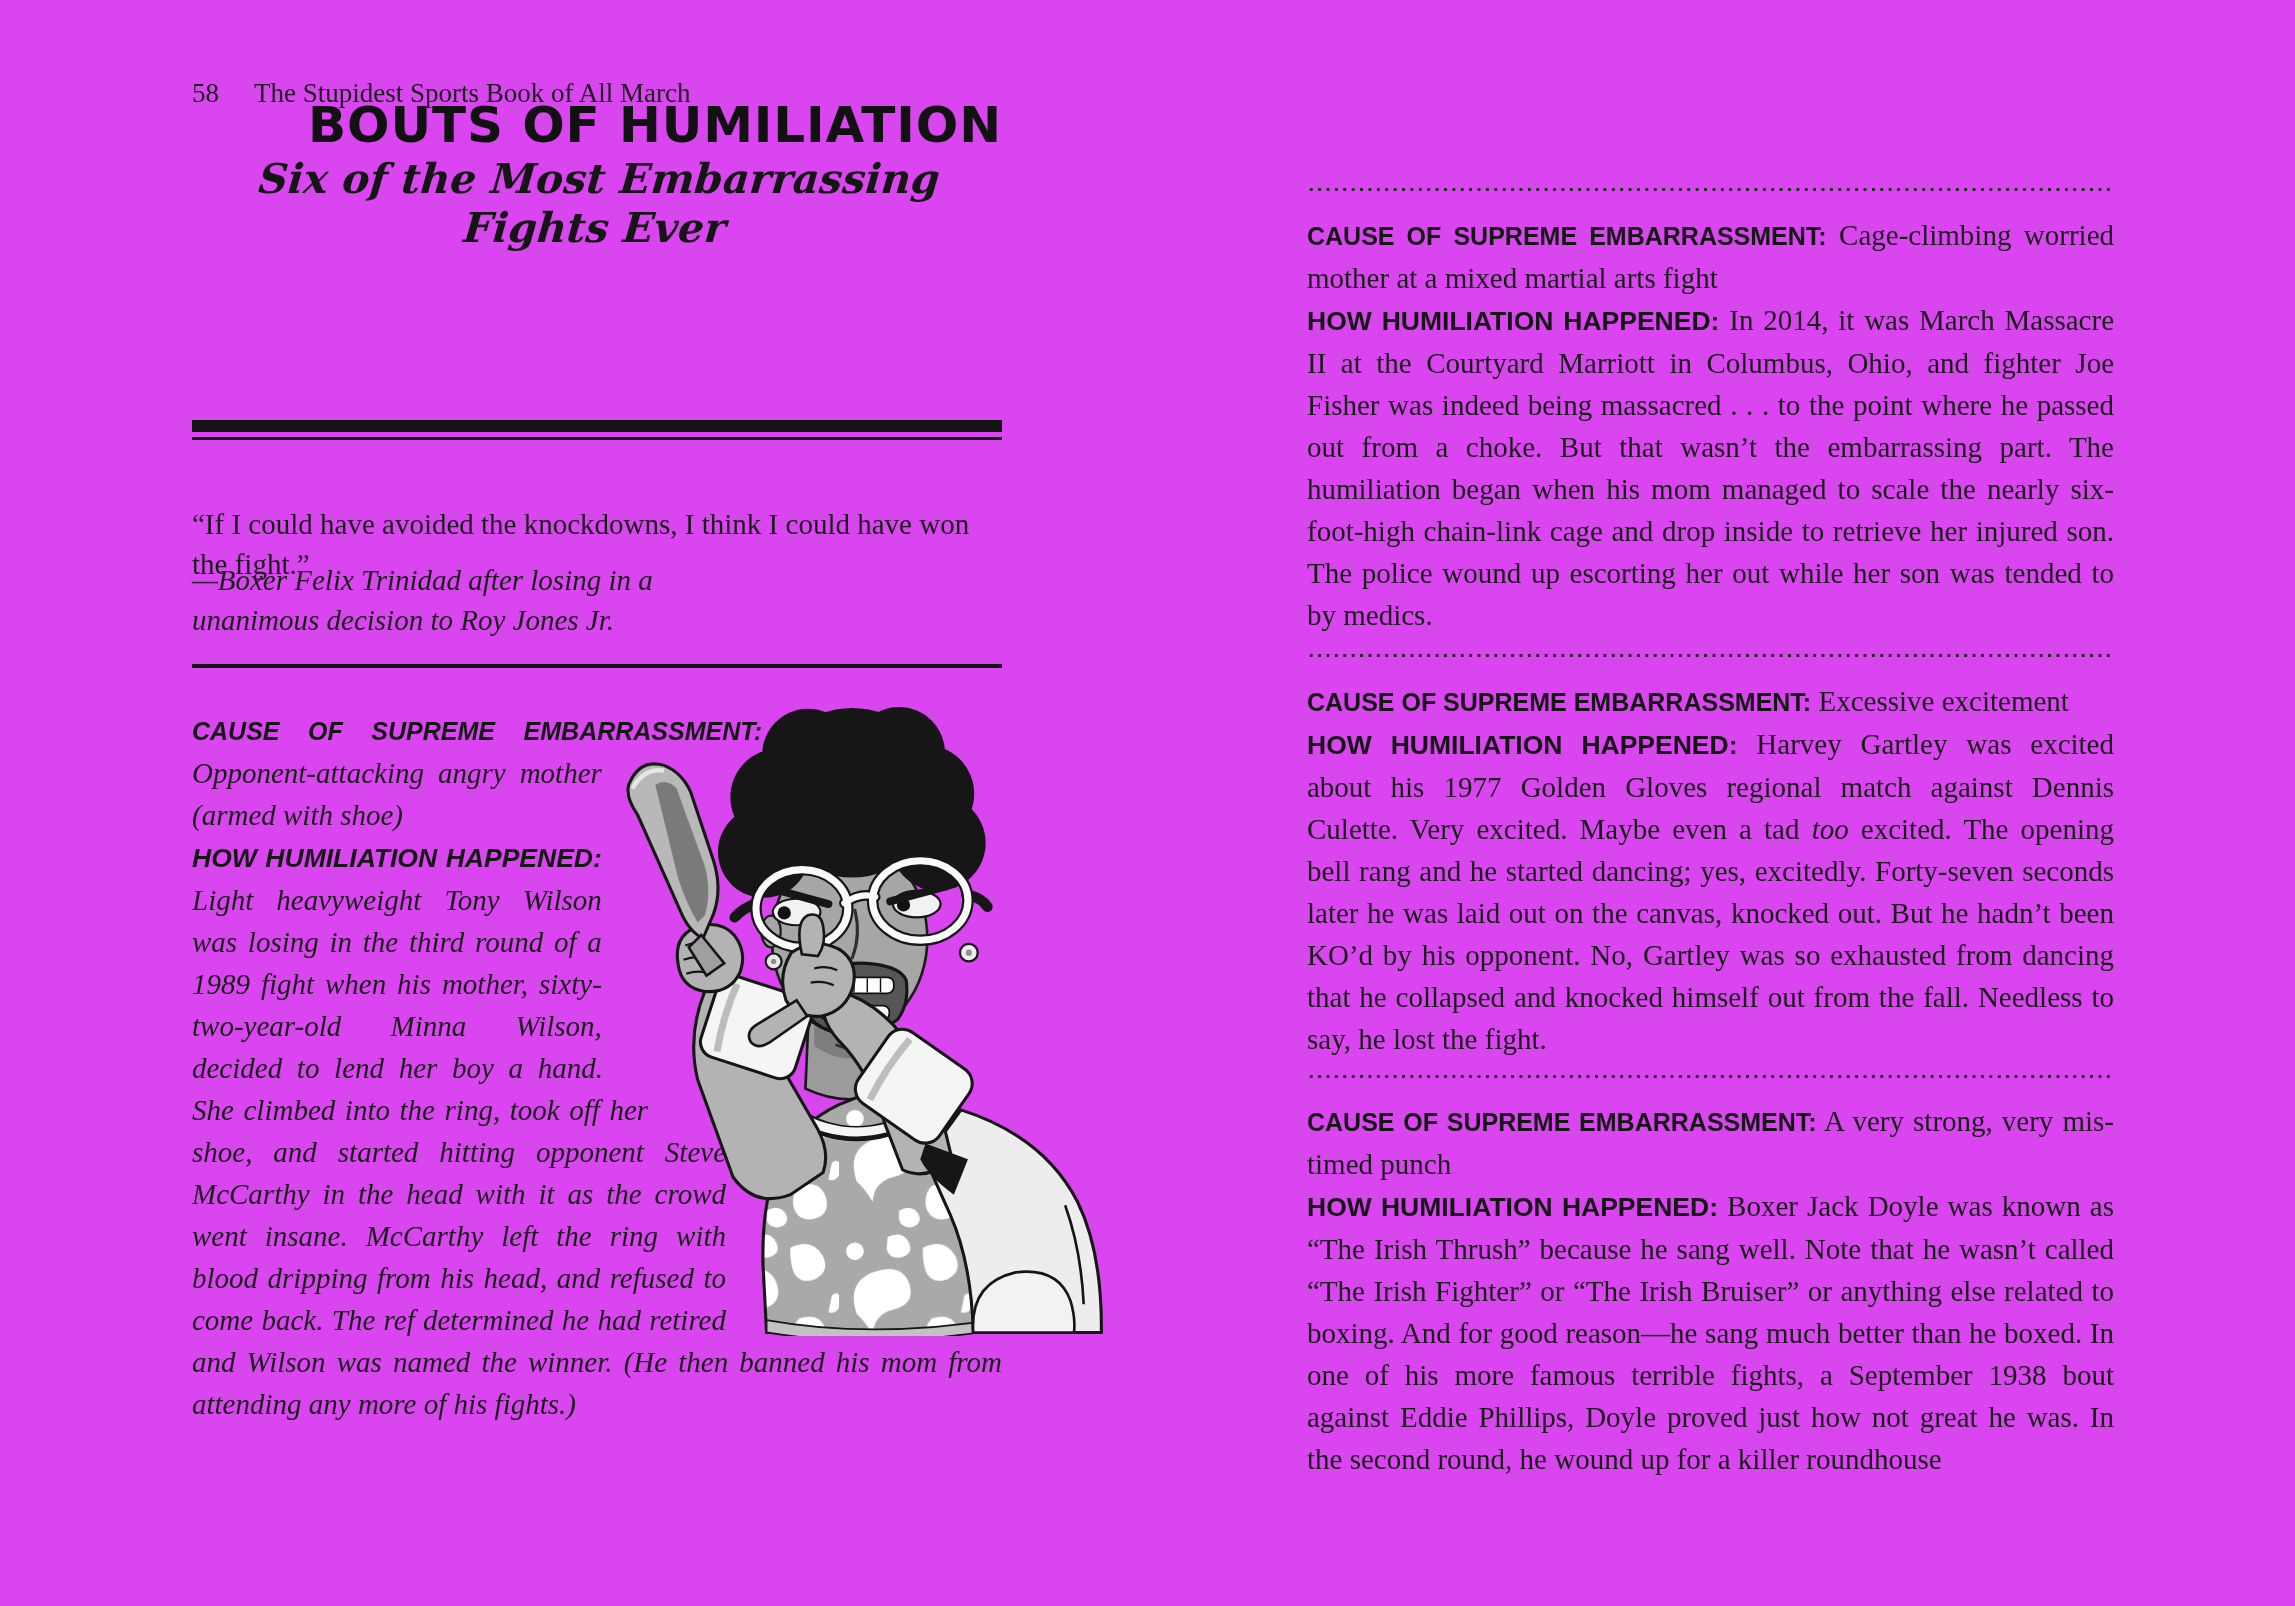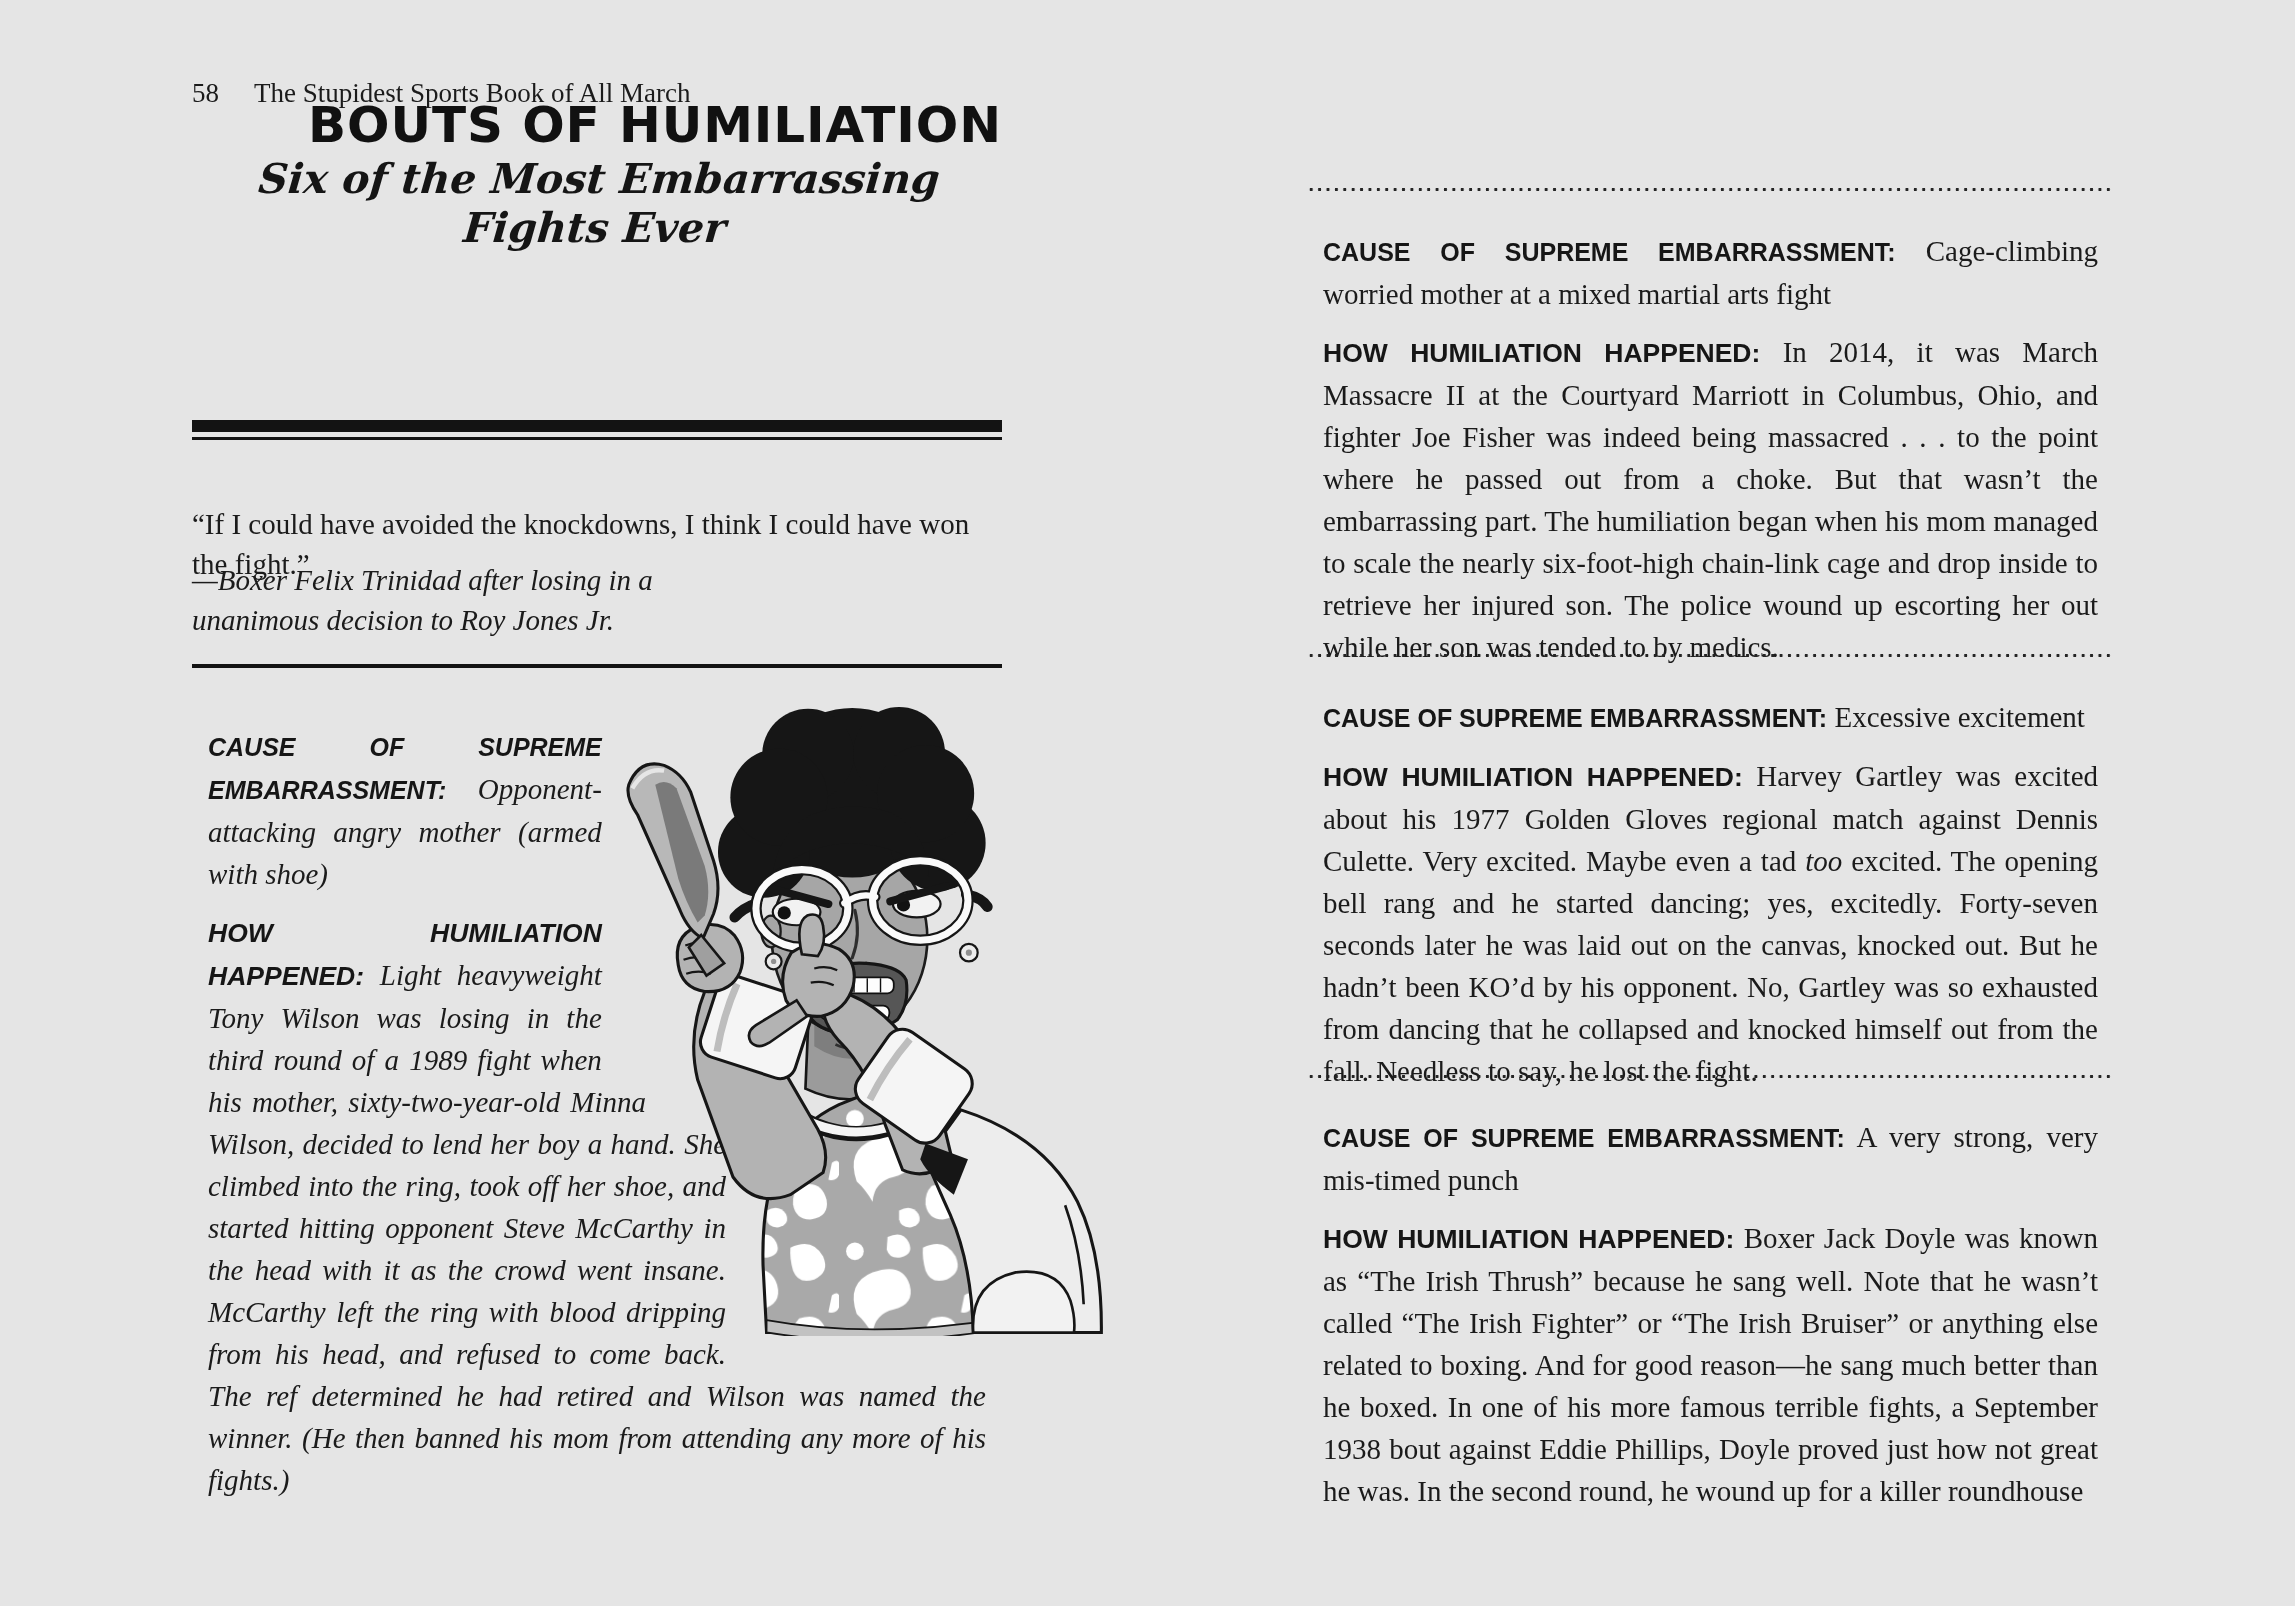"58" .spread { background: #e5e5e5 -> #d946ef }
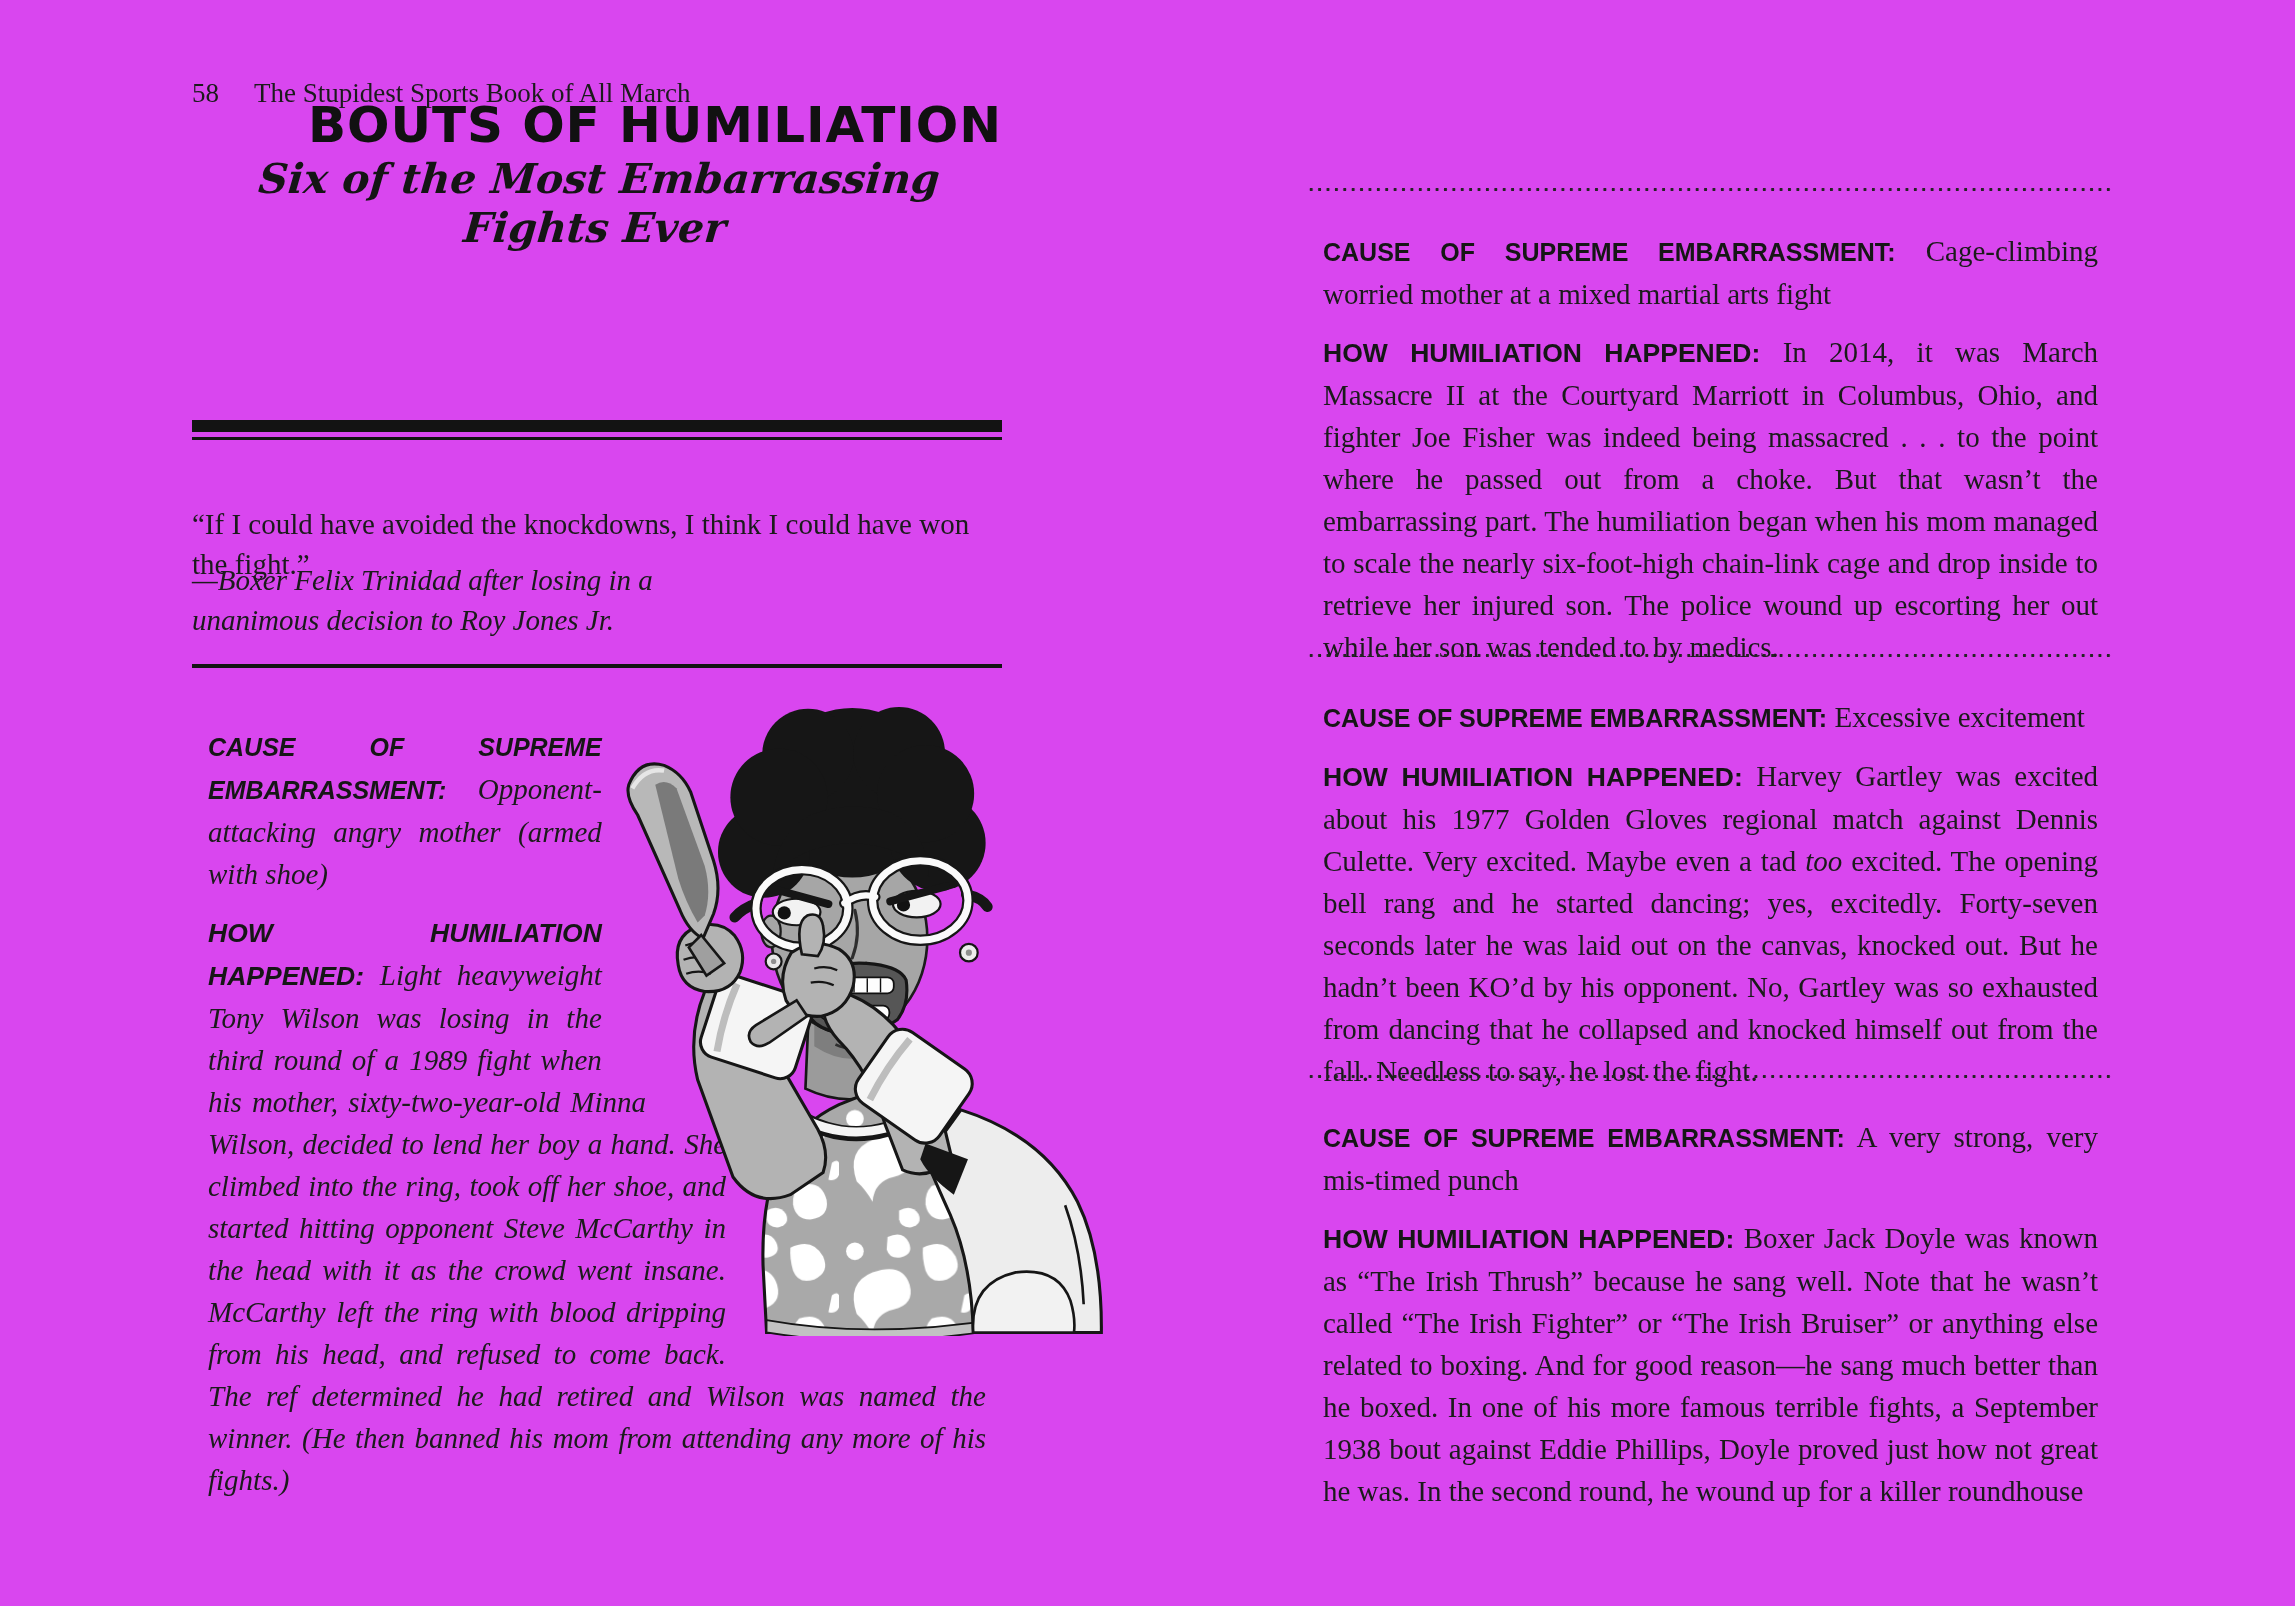"CAUSE OF SUPREME EMBARRASSMENT:" .bodycol p { margin: 16px -> 0 }
